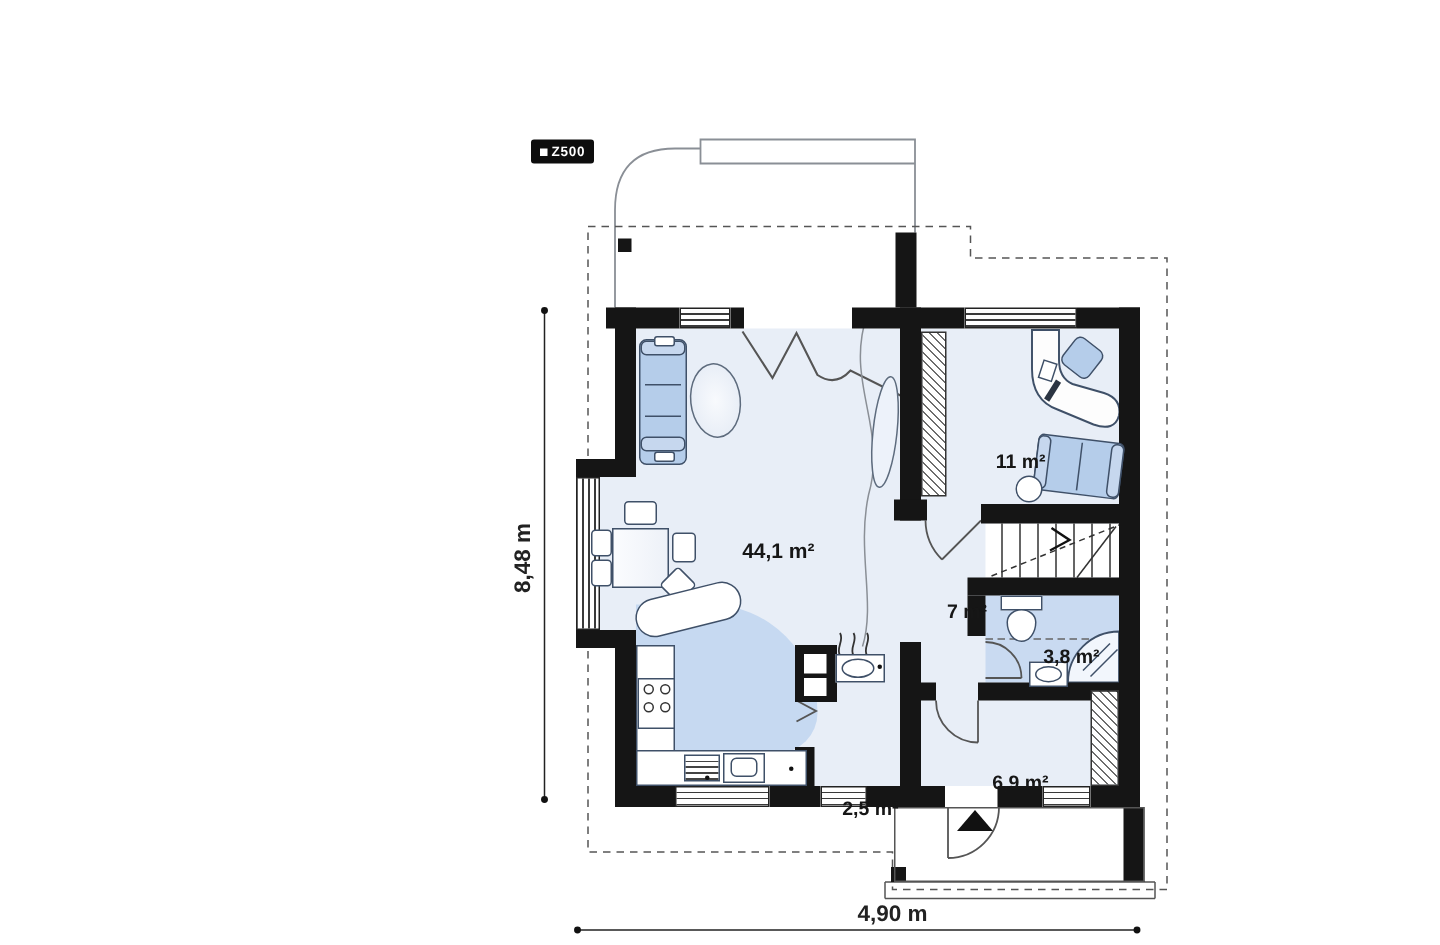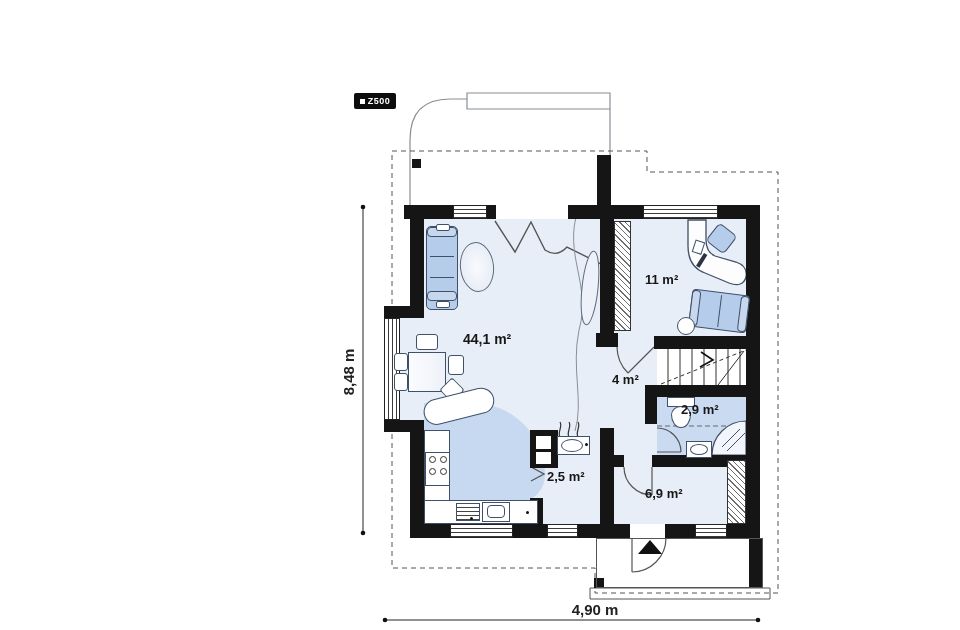"11 m²" .label { margin-top: none -> 28px; text-align: left -> right }
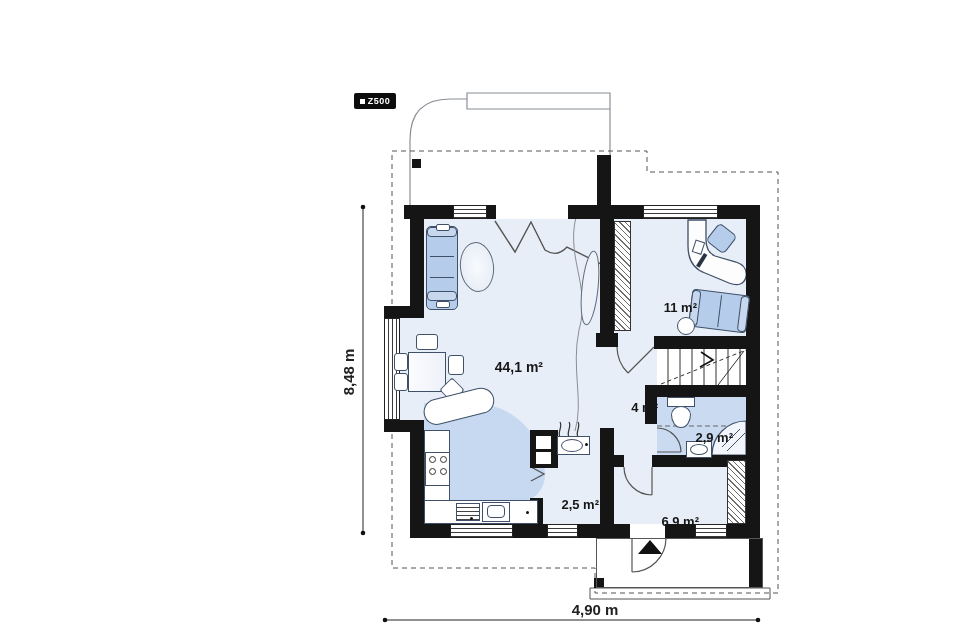"4 m²" div.label { text: 4 -> 7 }
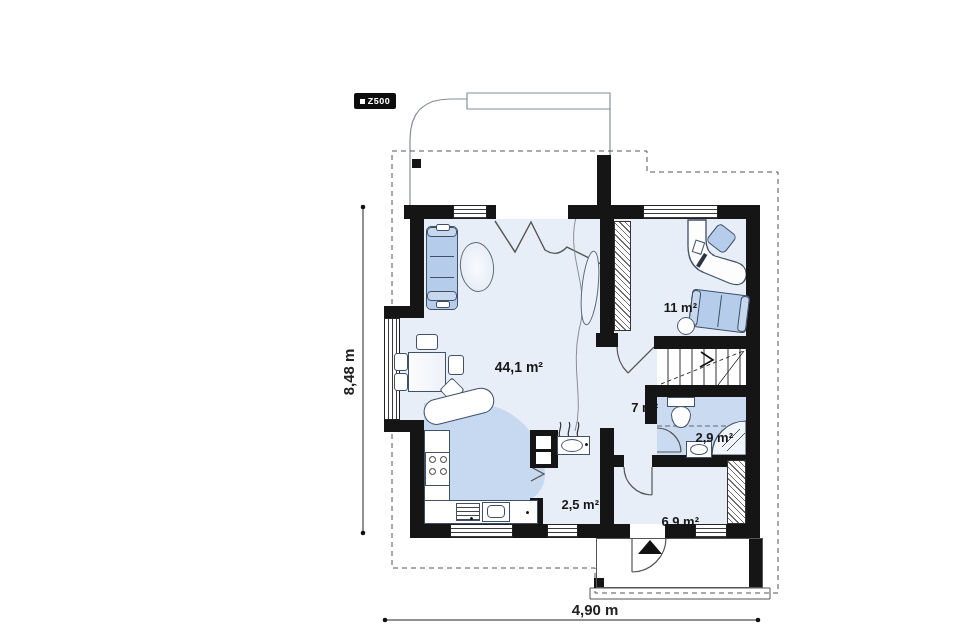"2,9 m²" div.label { text: 2,9 -> 3,8 }
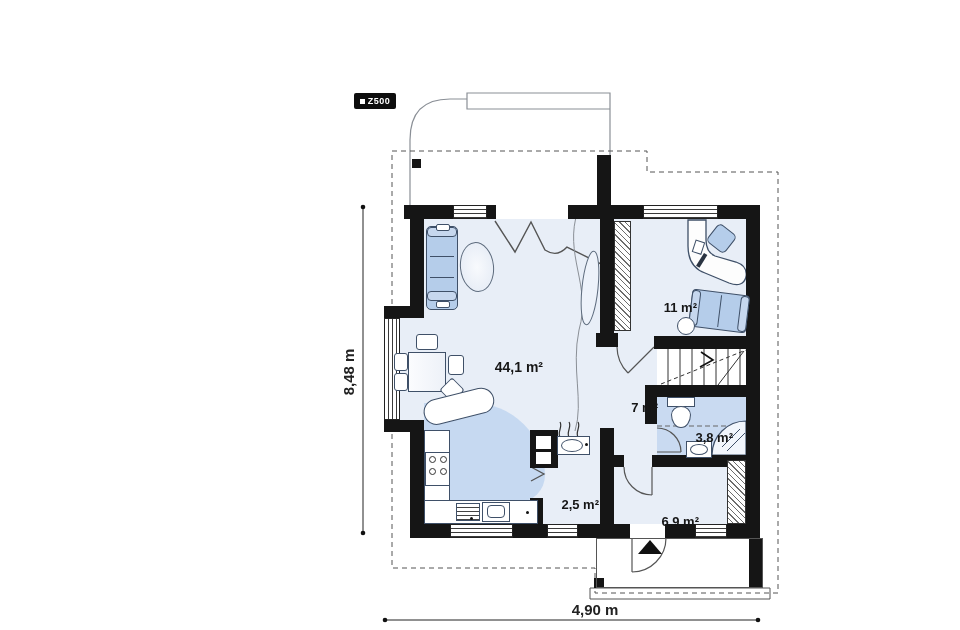"2,5 m²" div.label { top: 469px -> 503px }
